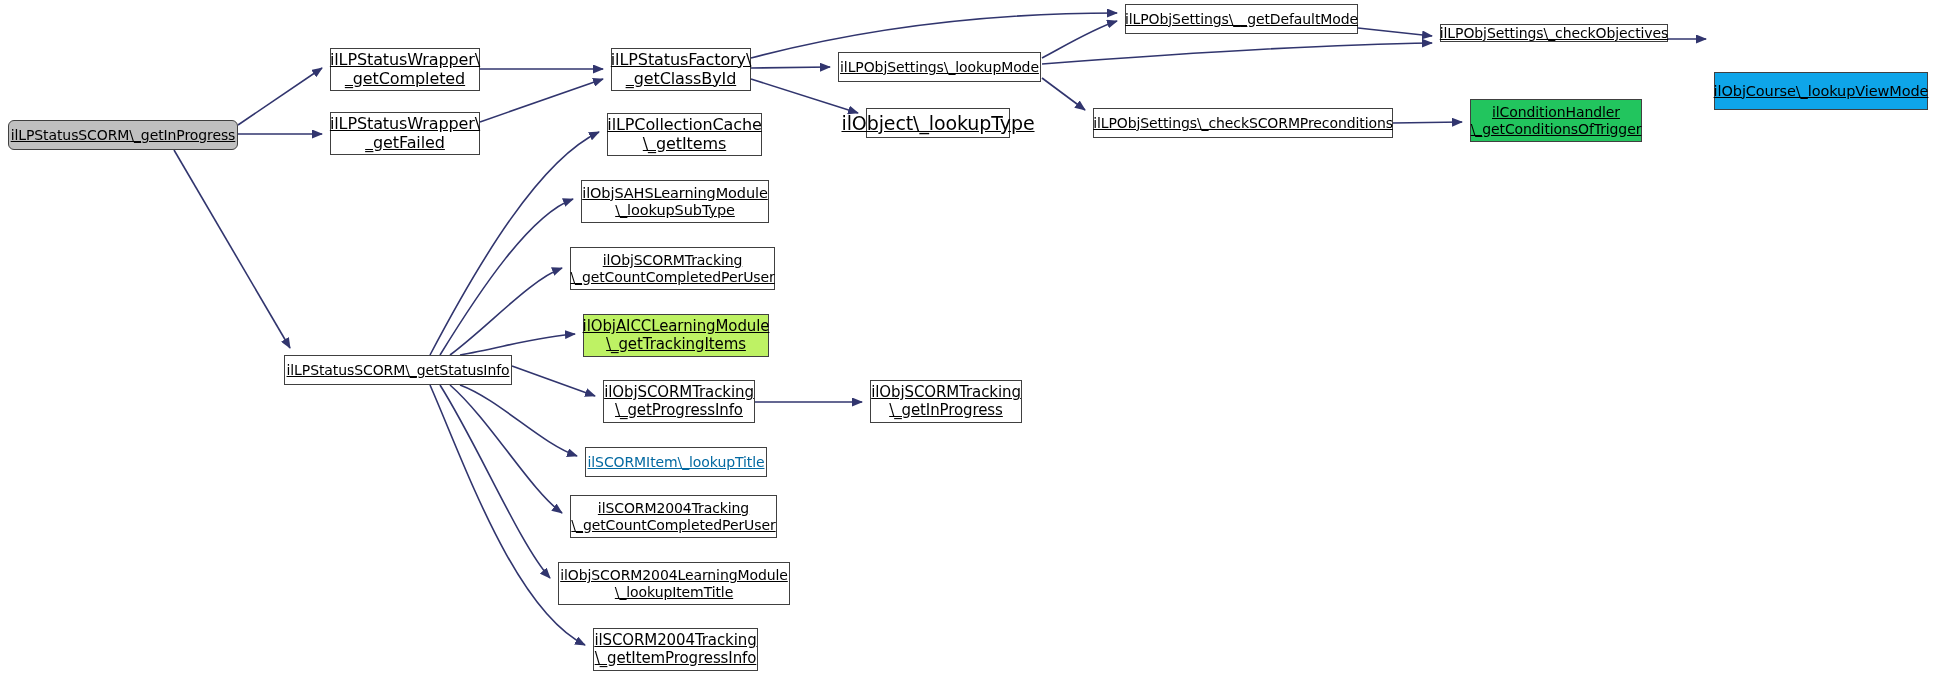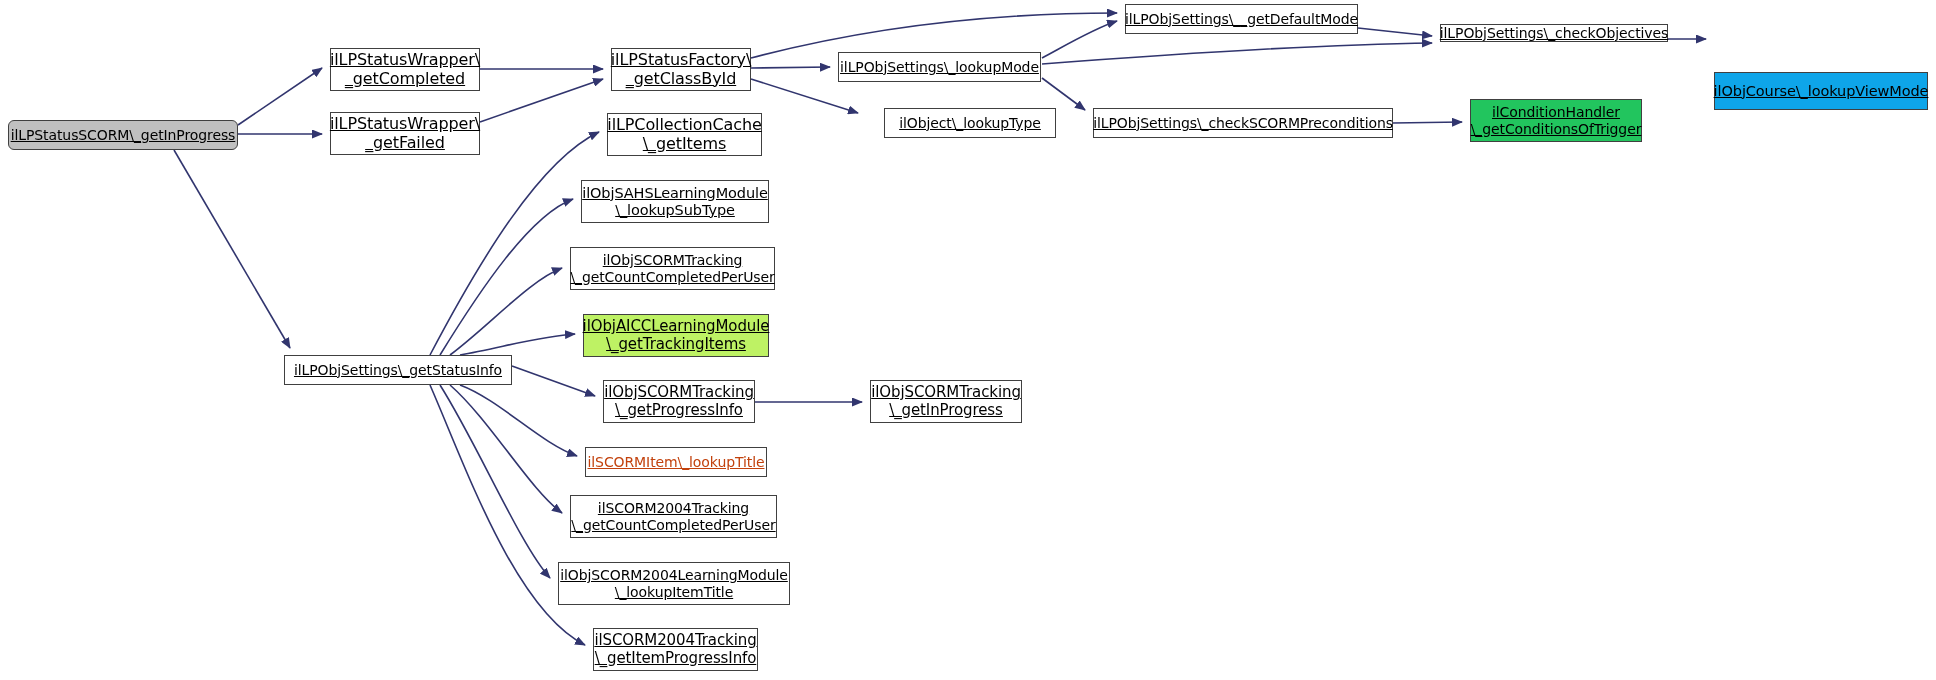"ilObject\_lookupType" div.node { font-size: 14px -> 19px; margin-left: 18px -> none; width: 172px -> 144px }
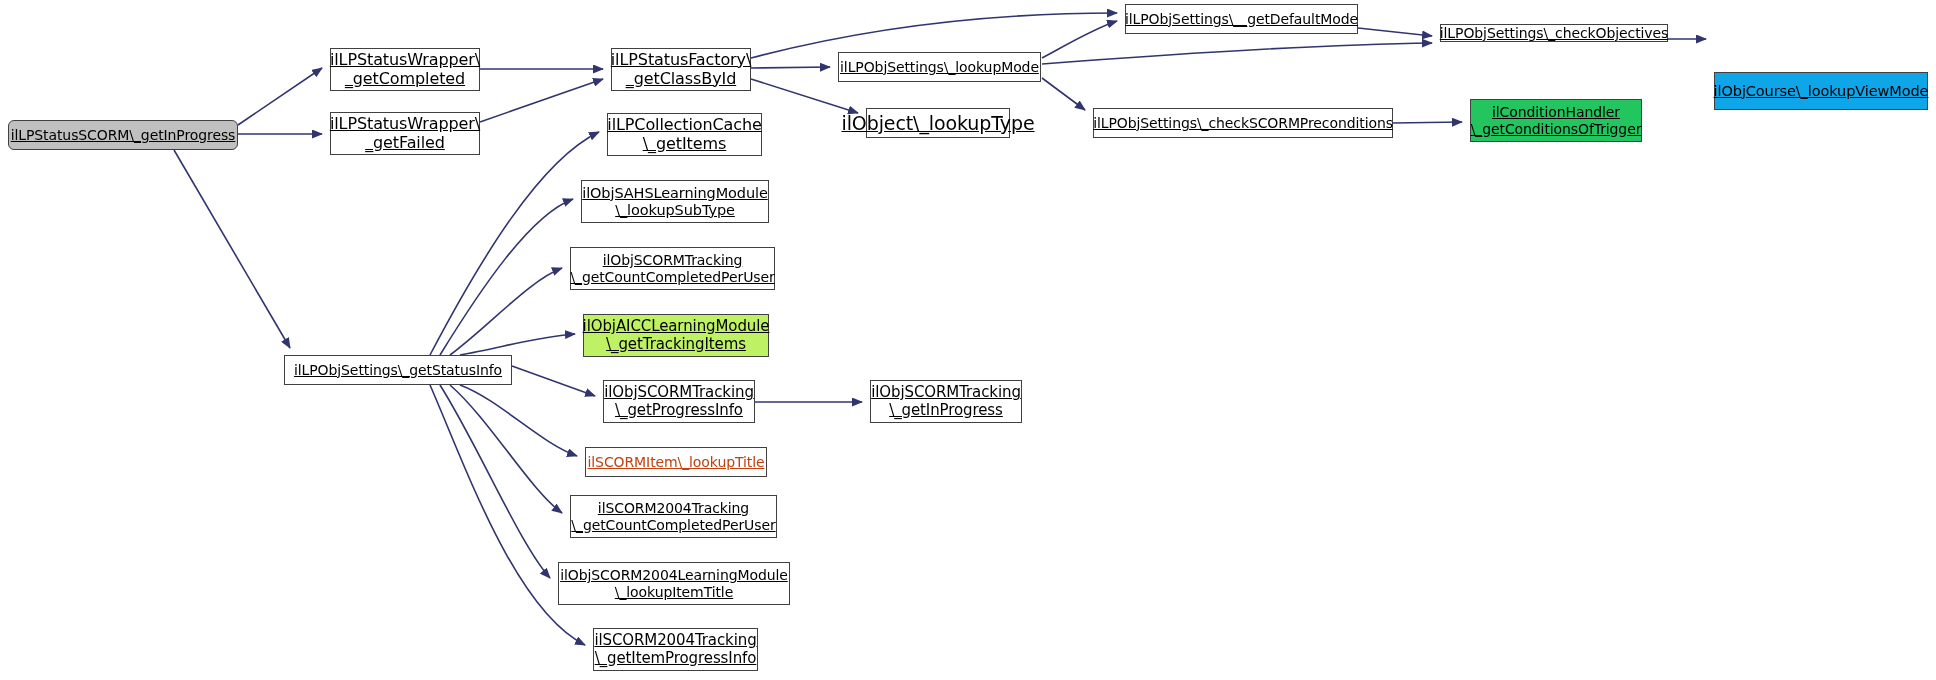"ilLPObjSettings\_getStatusInfo" span.ln { text: ilLPObjSettings -> ilLPStatusSCORM }
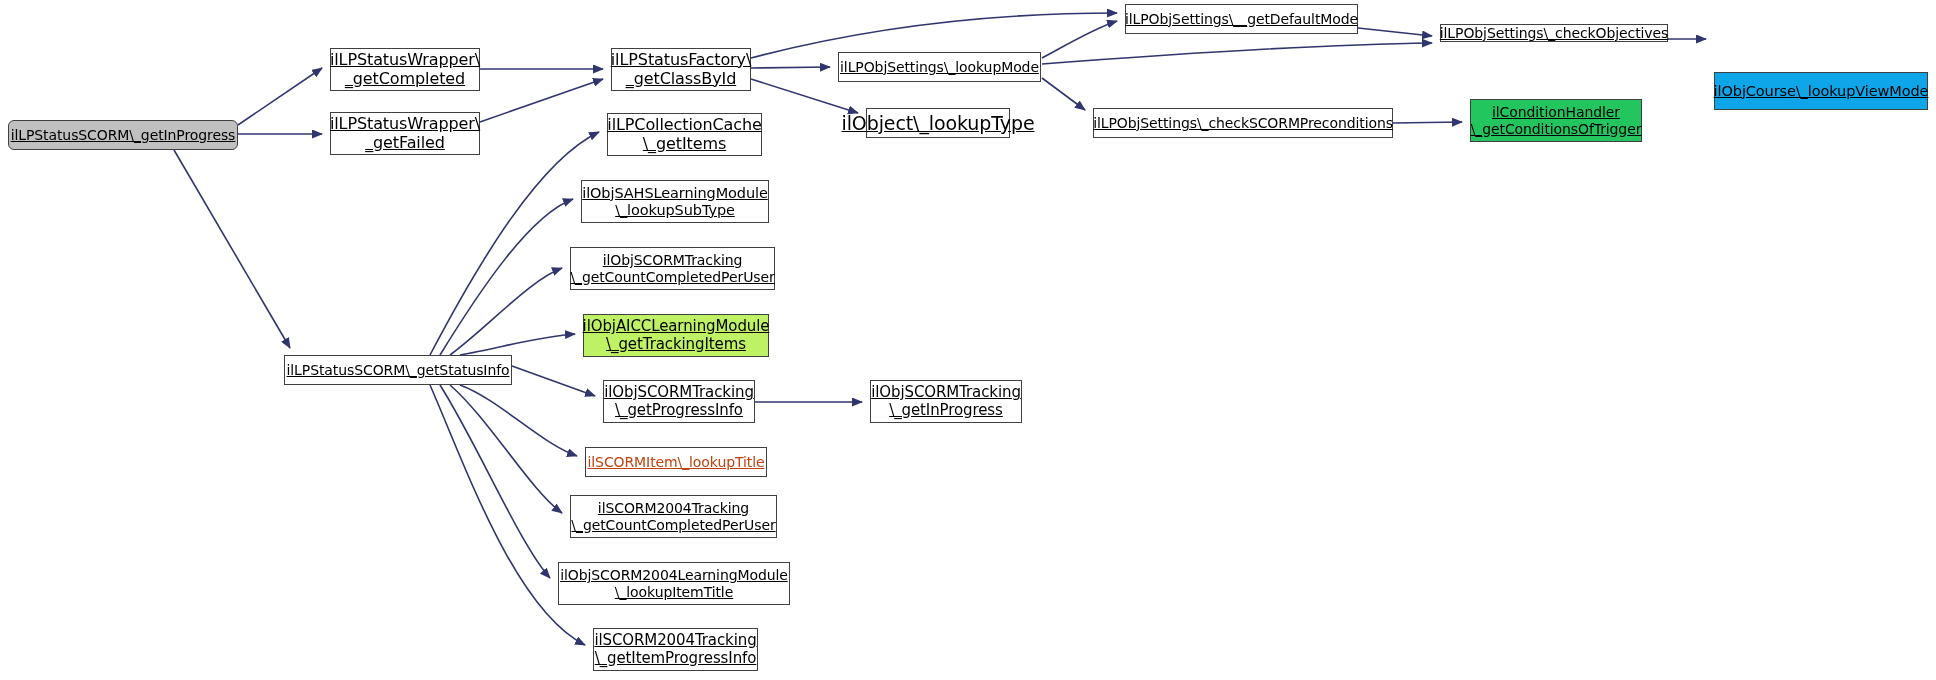"ilSCORMItem\_lookupTitle" div.node { color: #c2410c -> #0369a1 }
